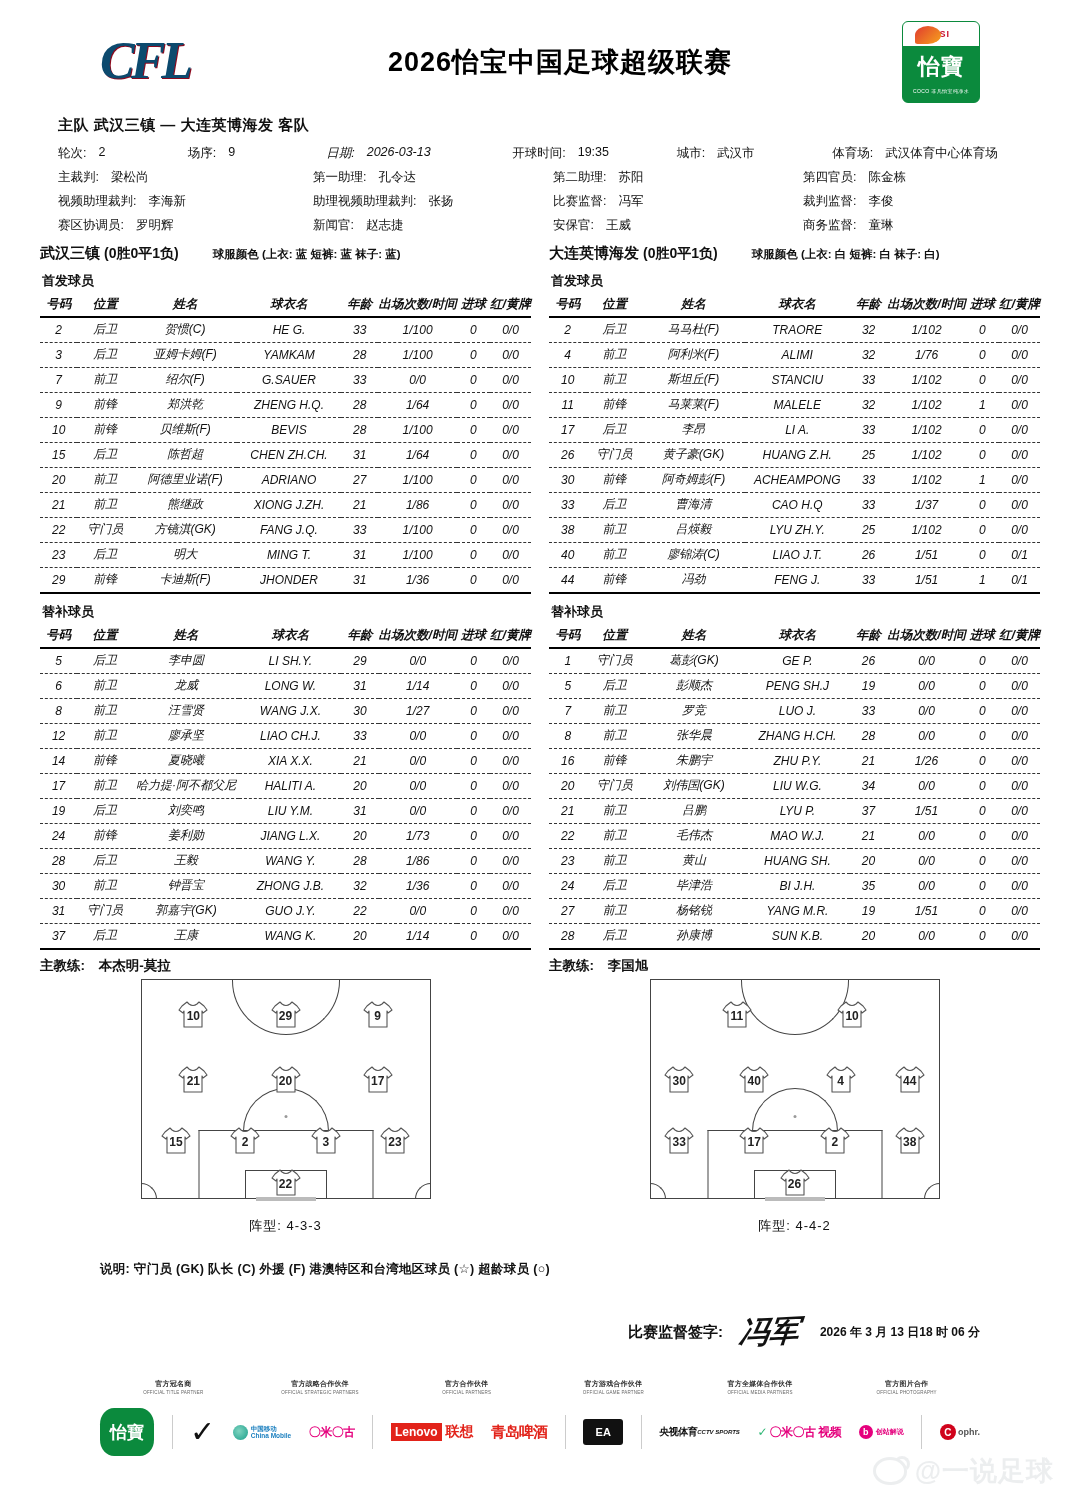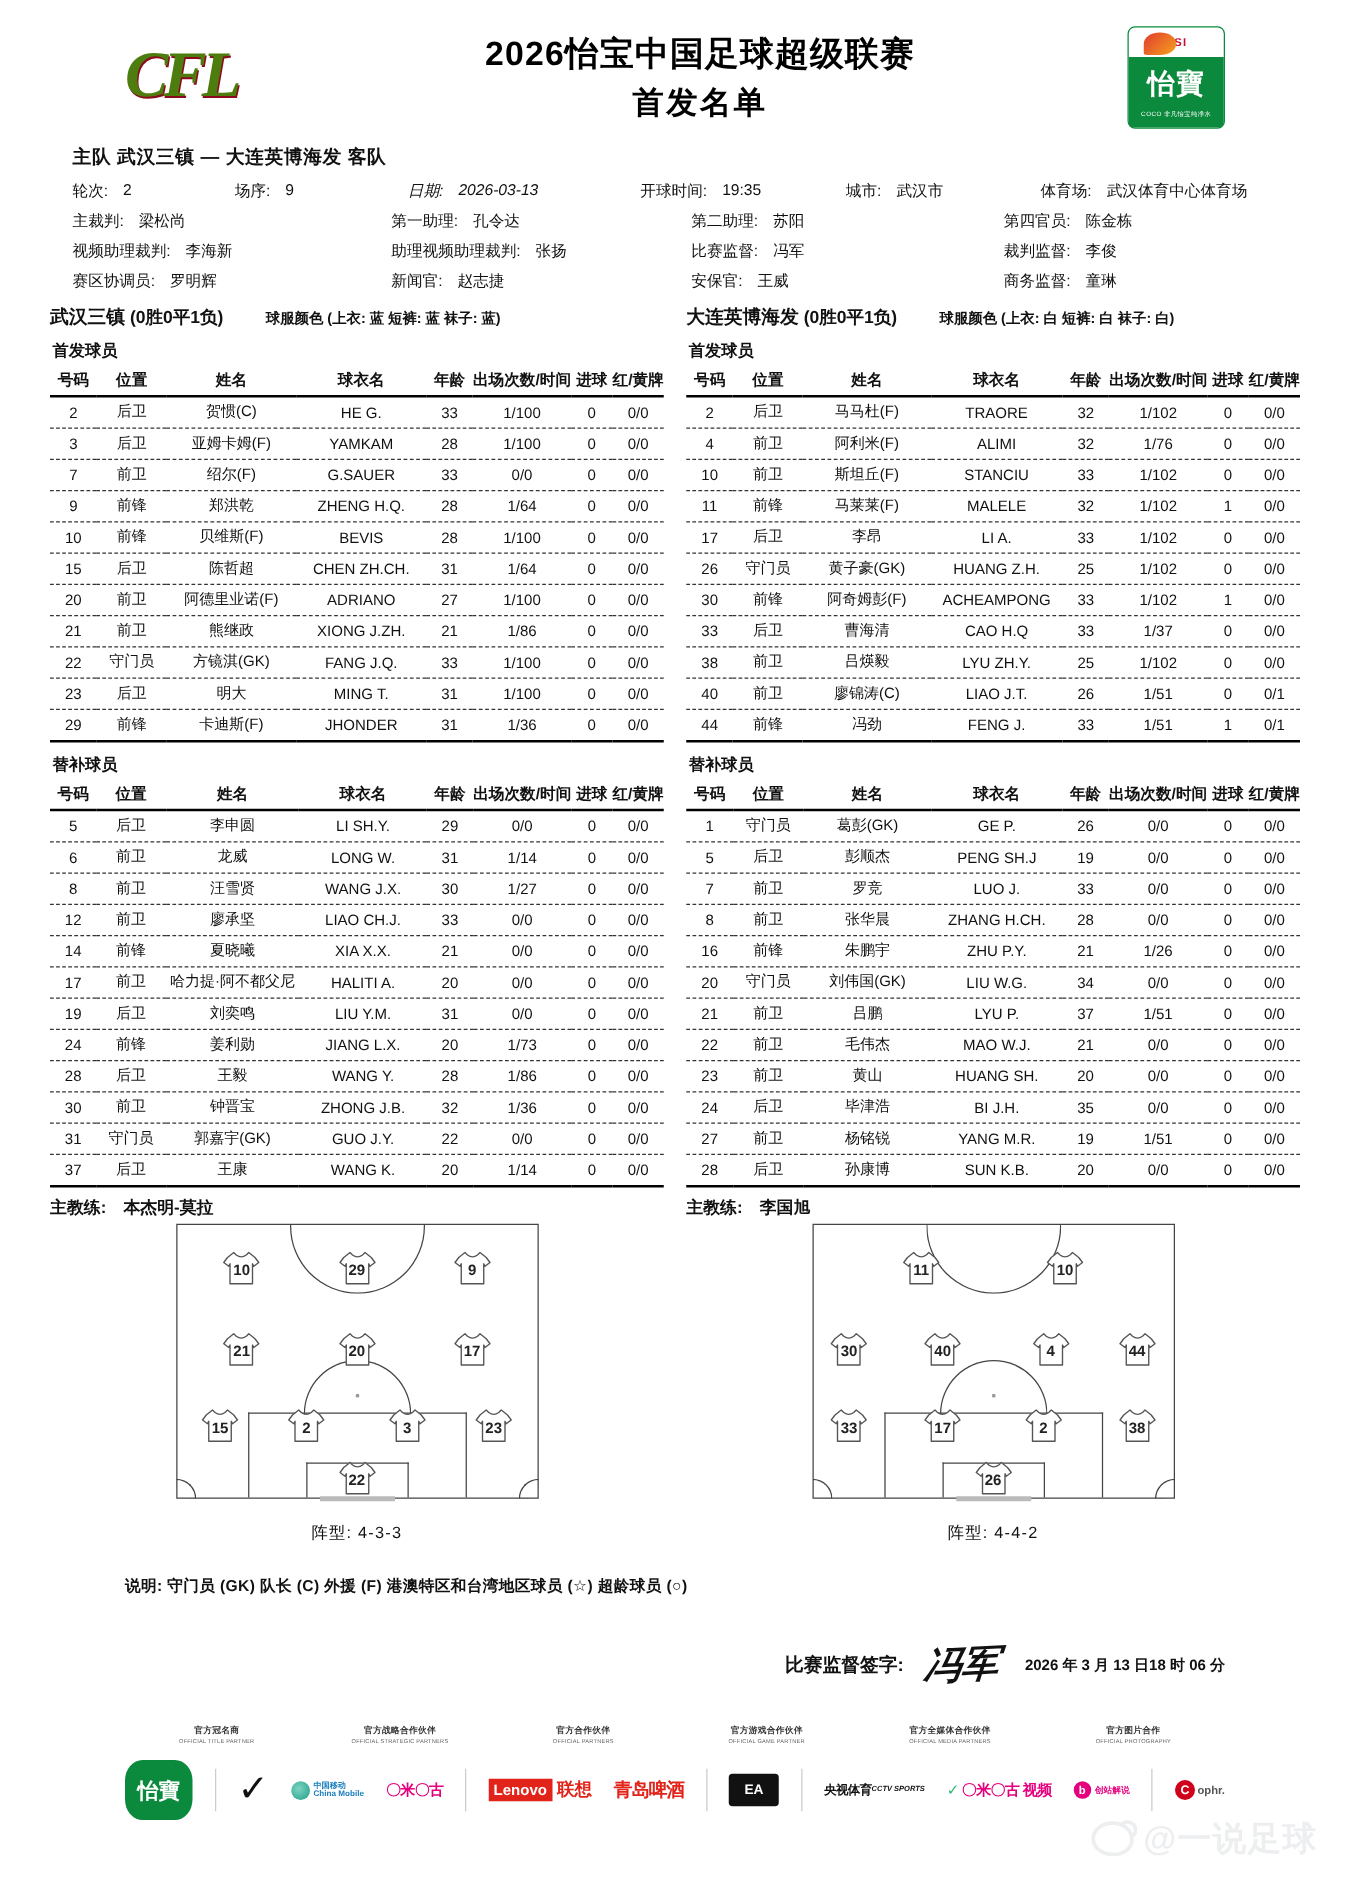"CFL" .cfl-text { color: #4d7c0f -> #0c4a6e }
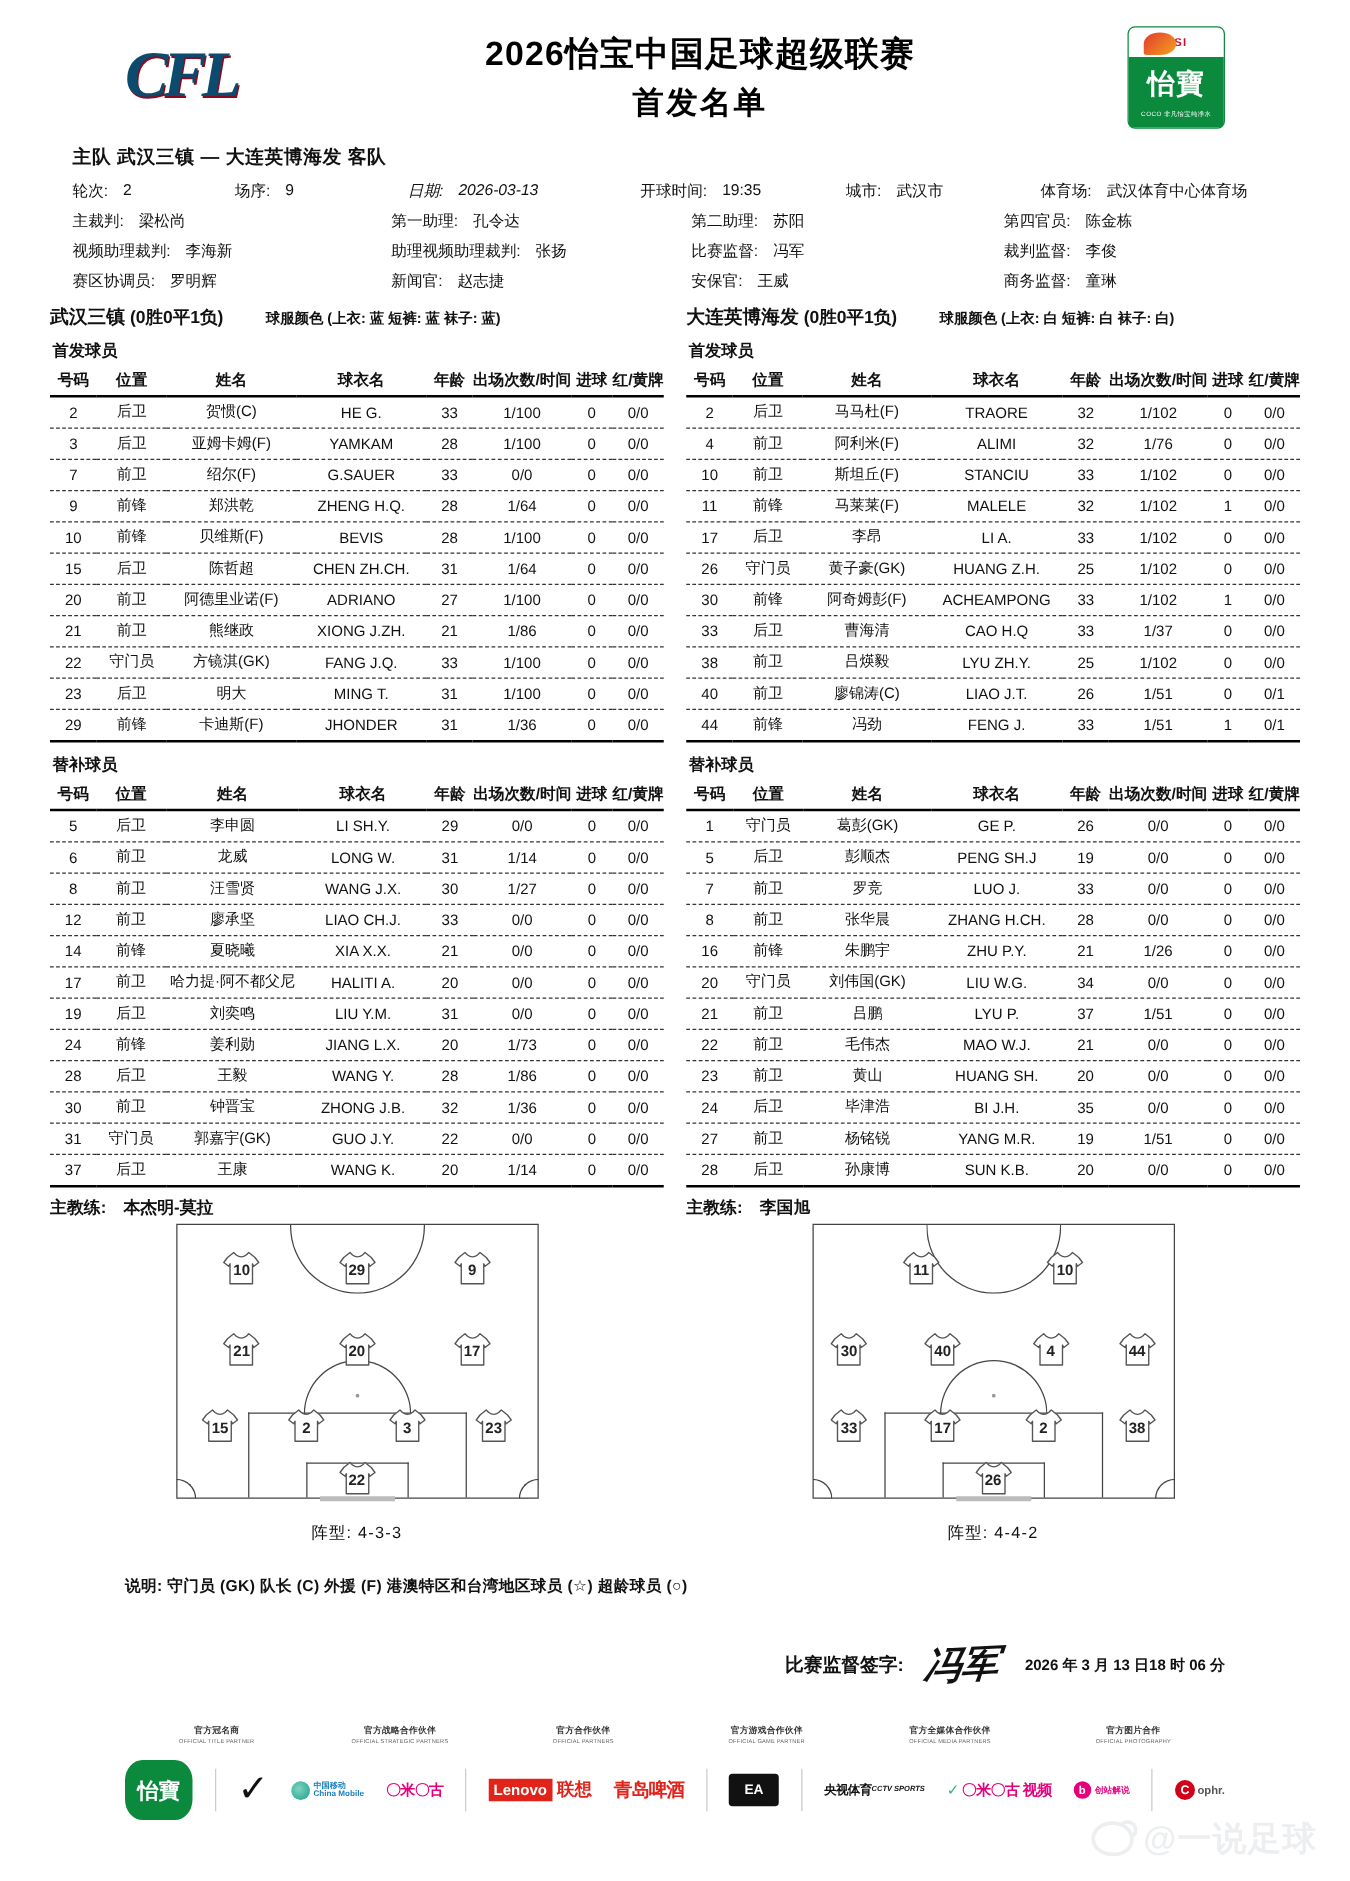"首发名单" div.title-sub { html: <div>首发名单</div> -> none }
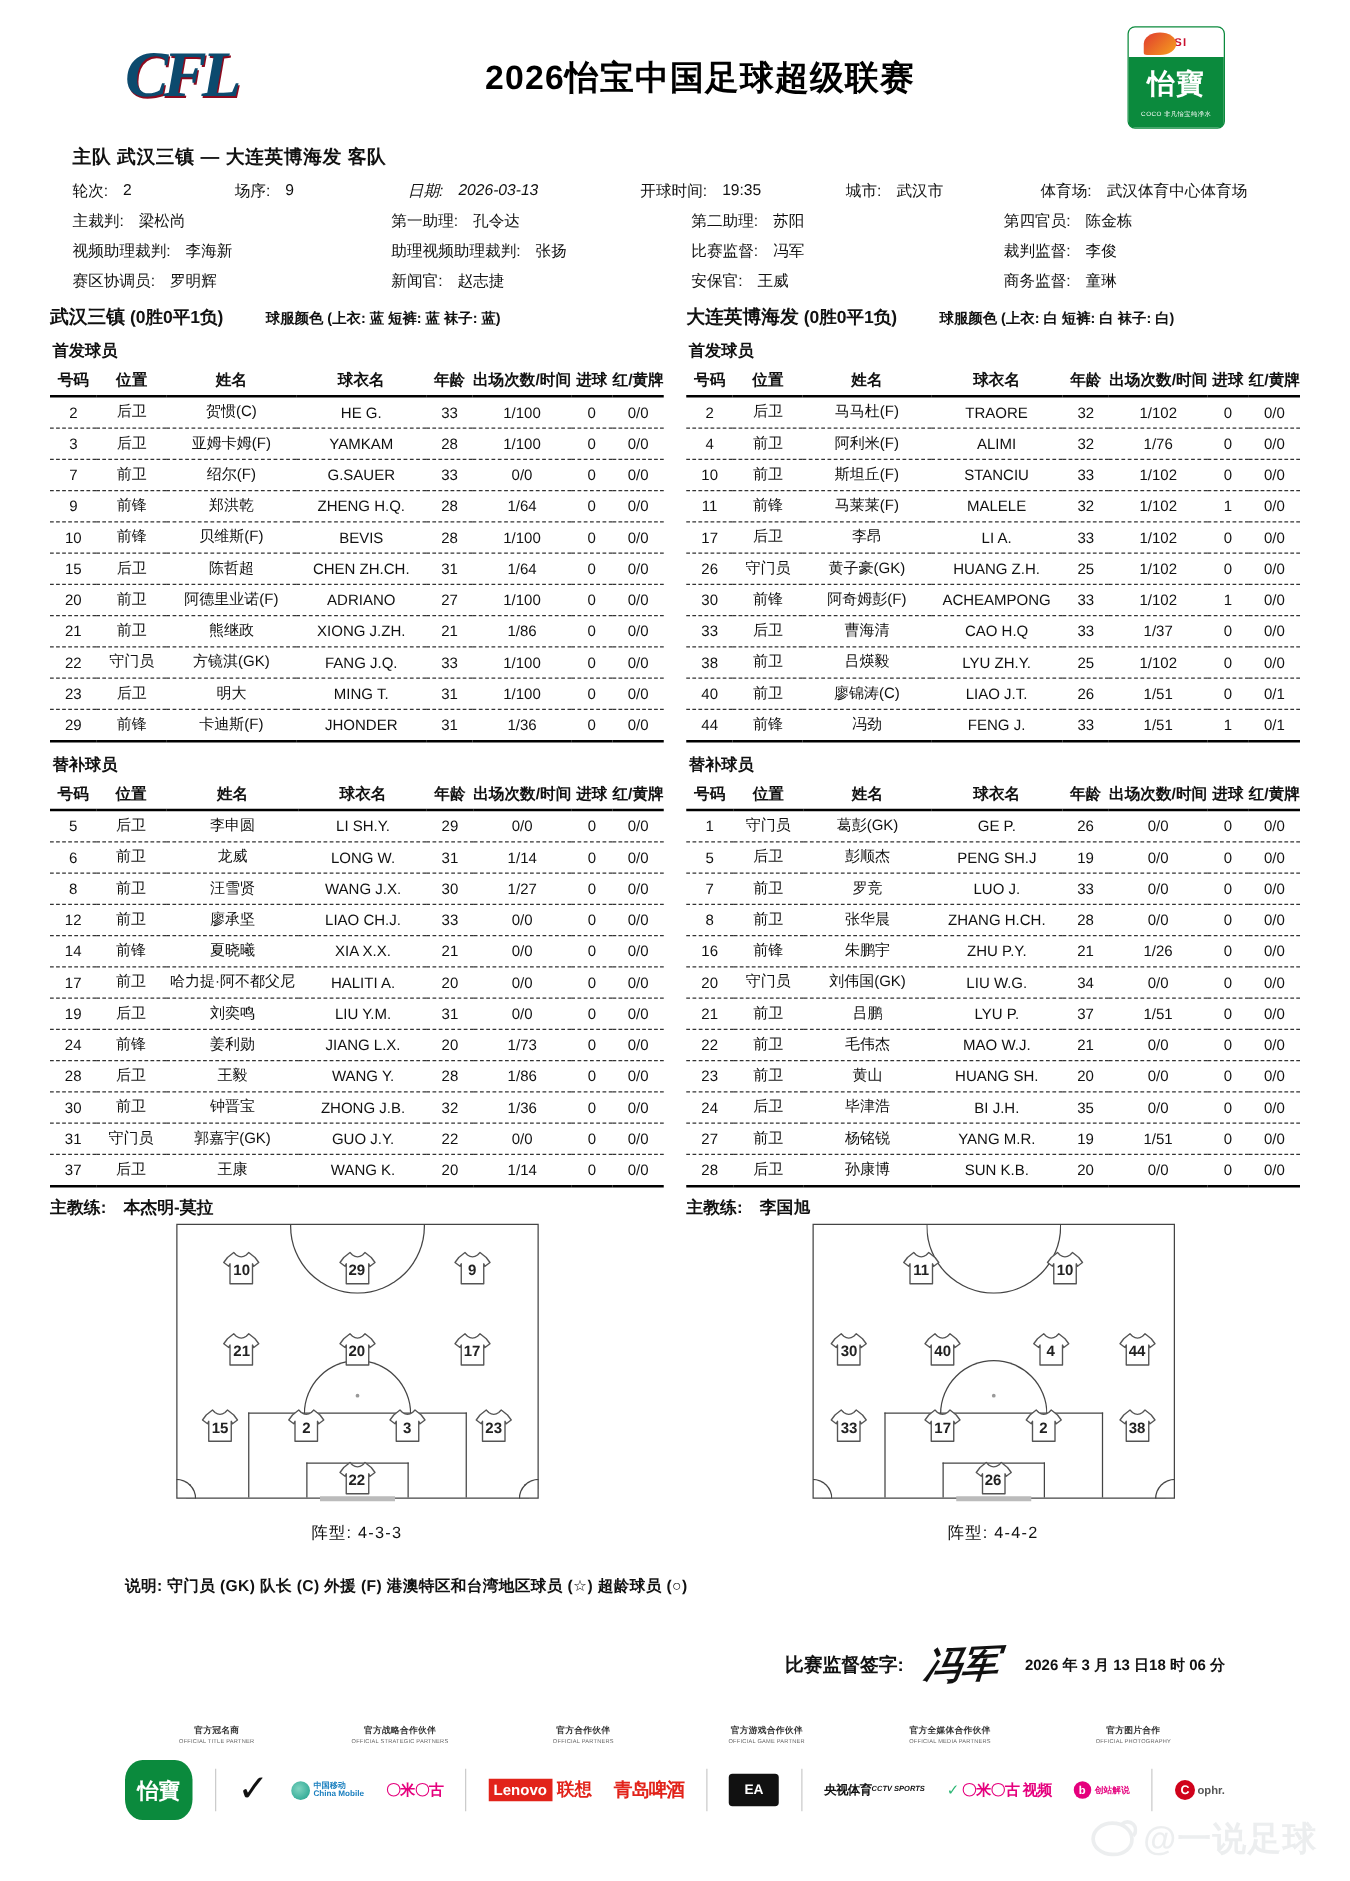"号码" table.squad { font-style: none -> italic }
